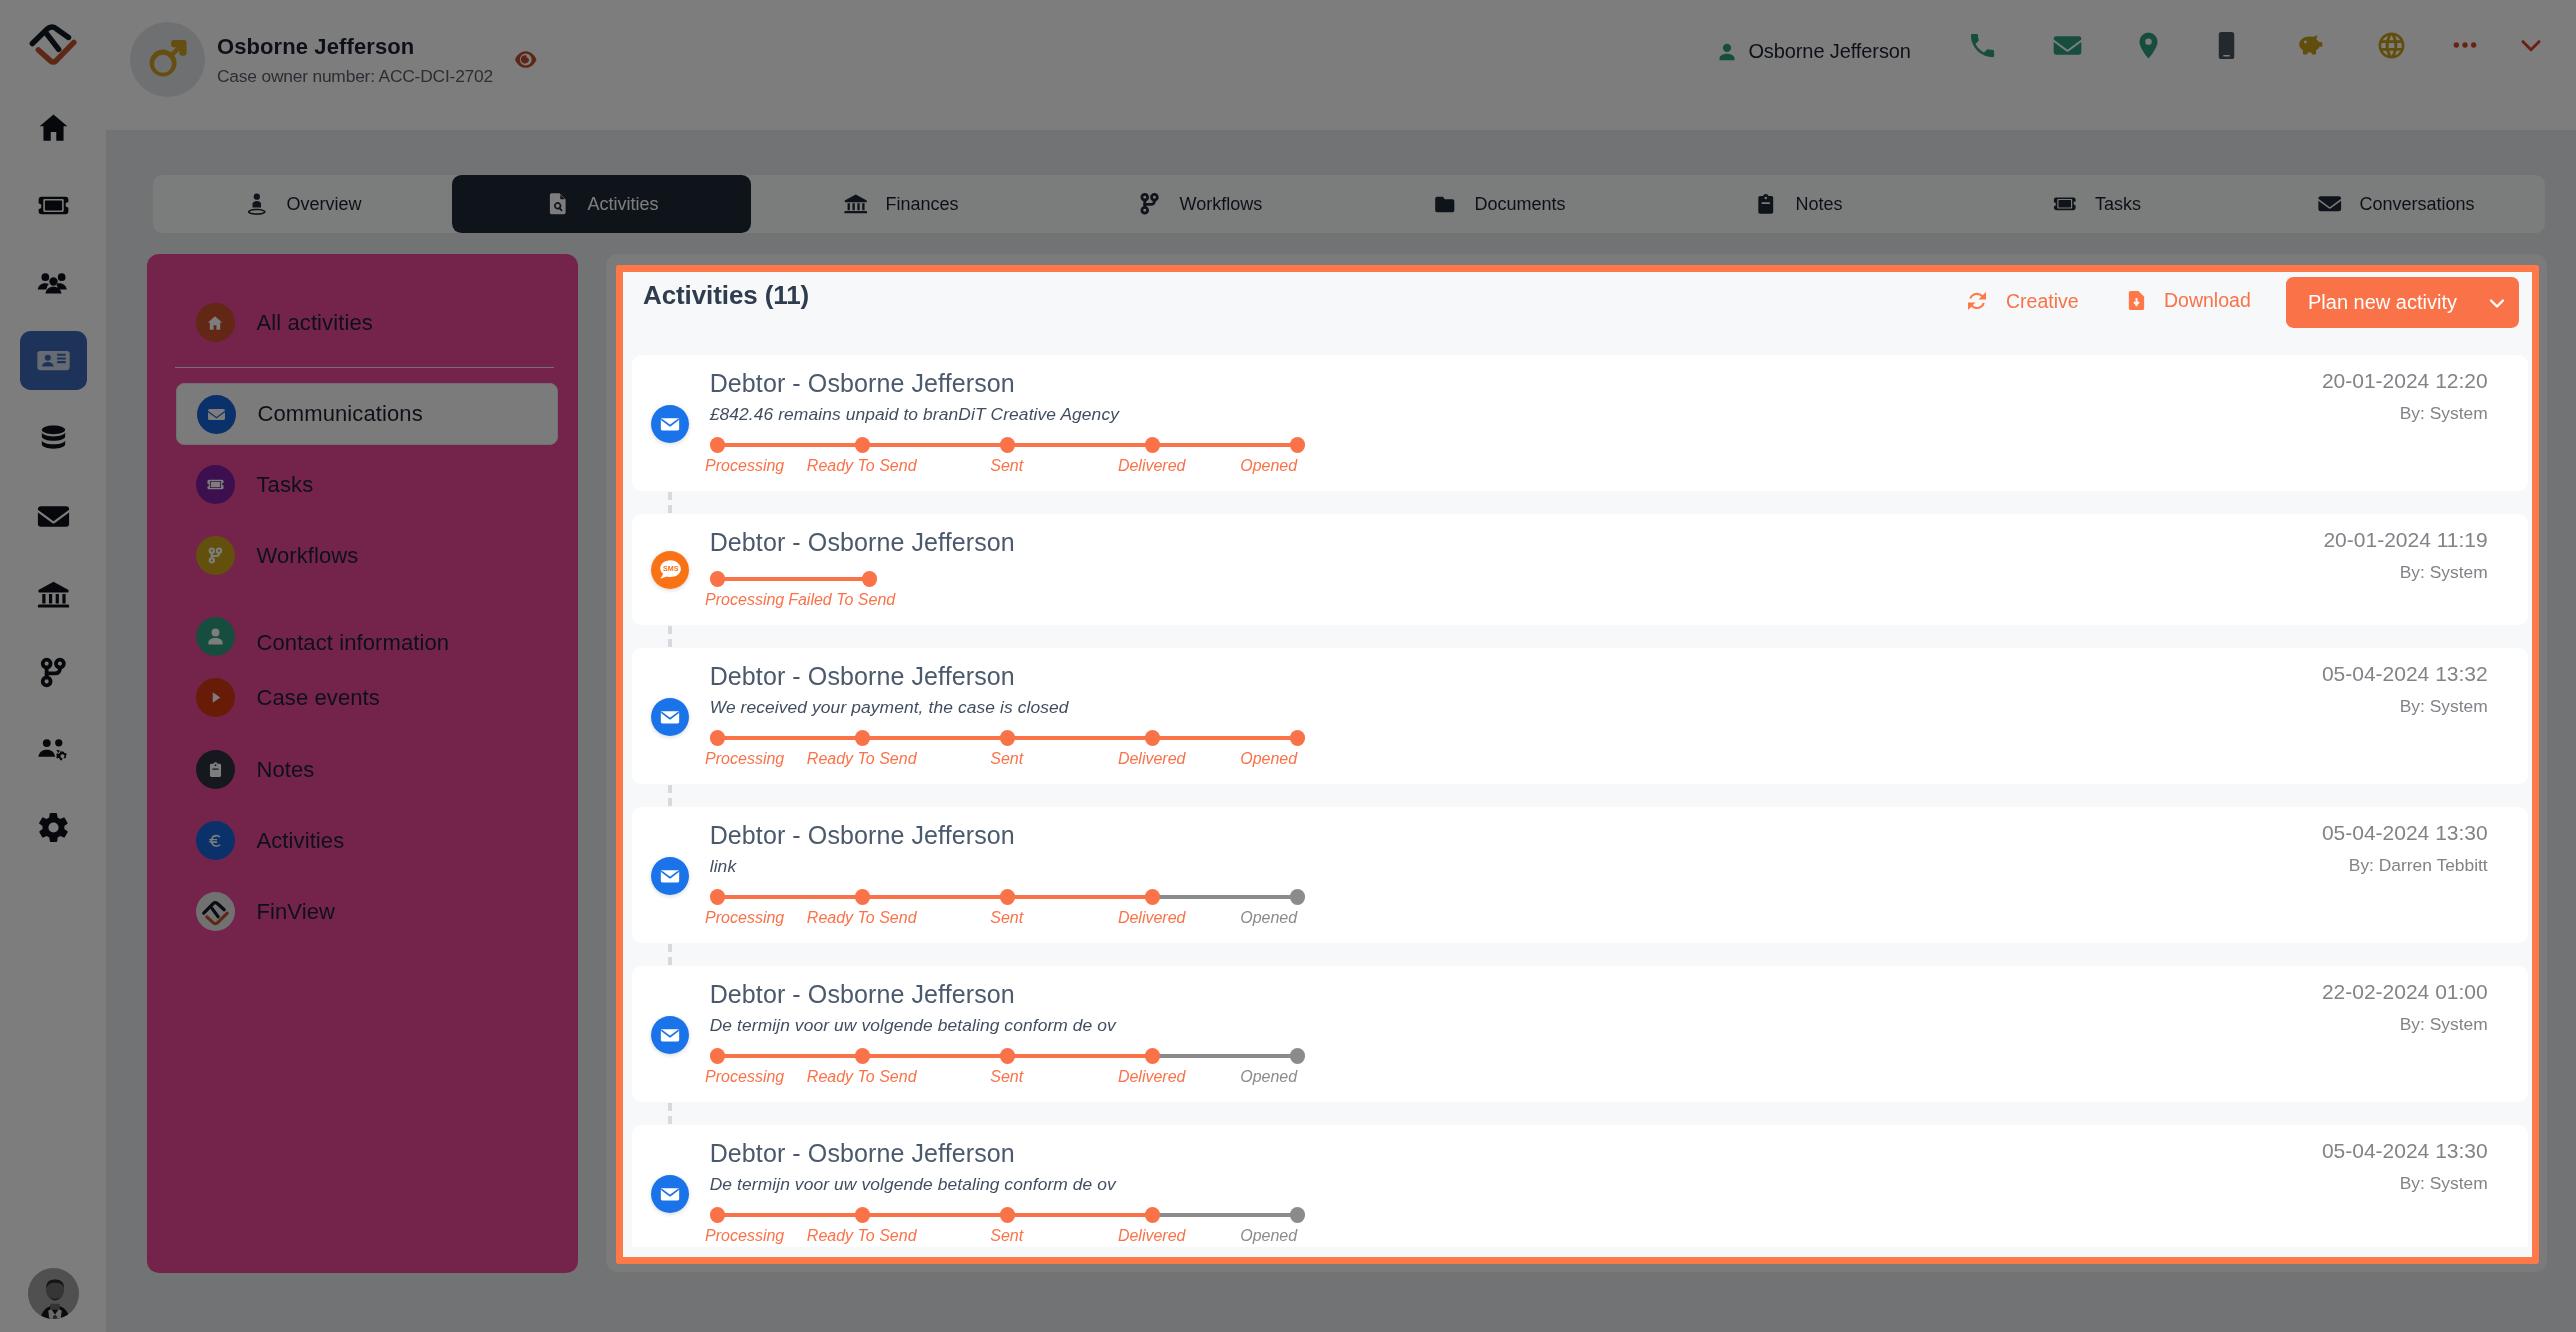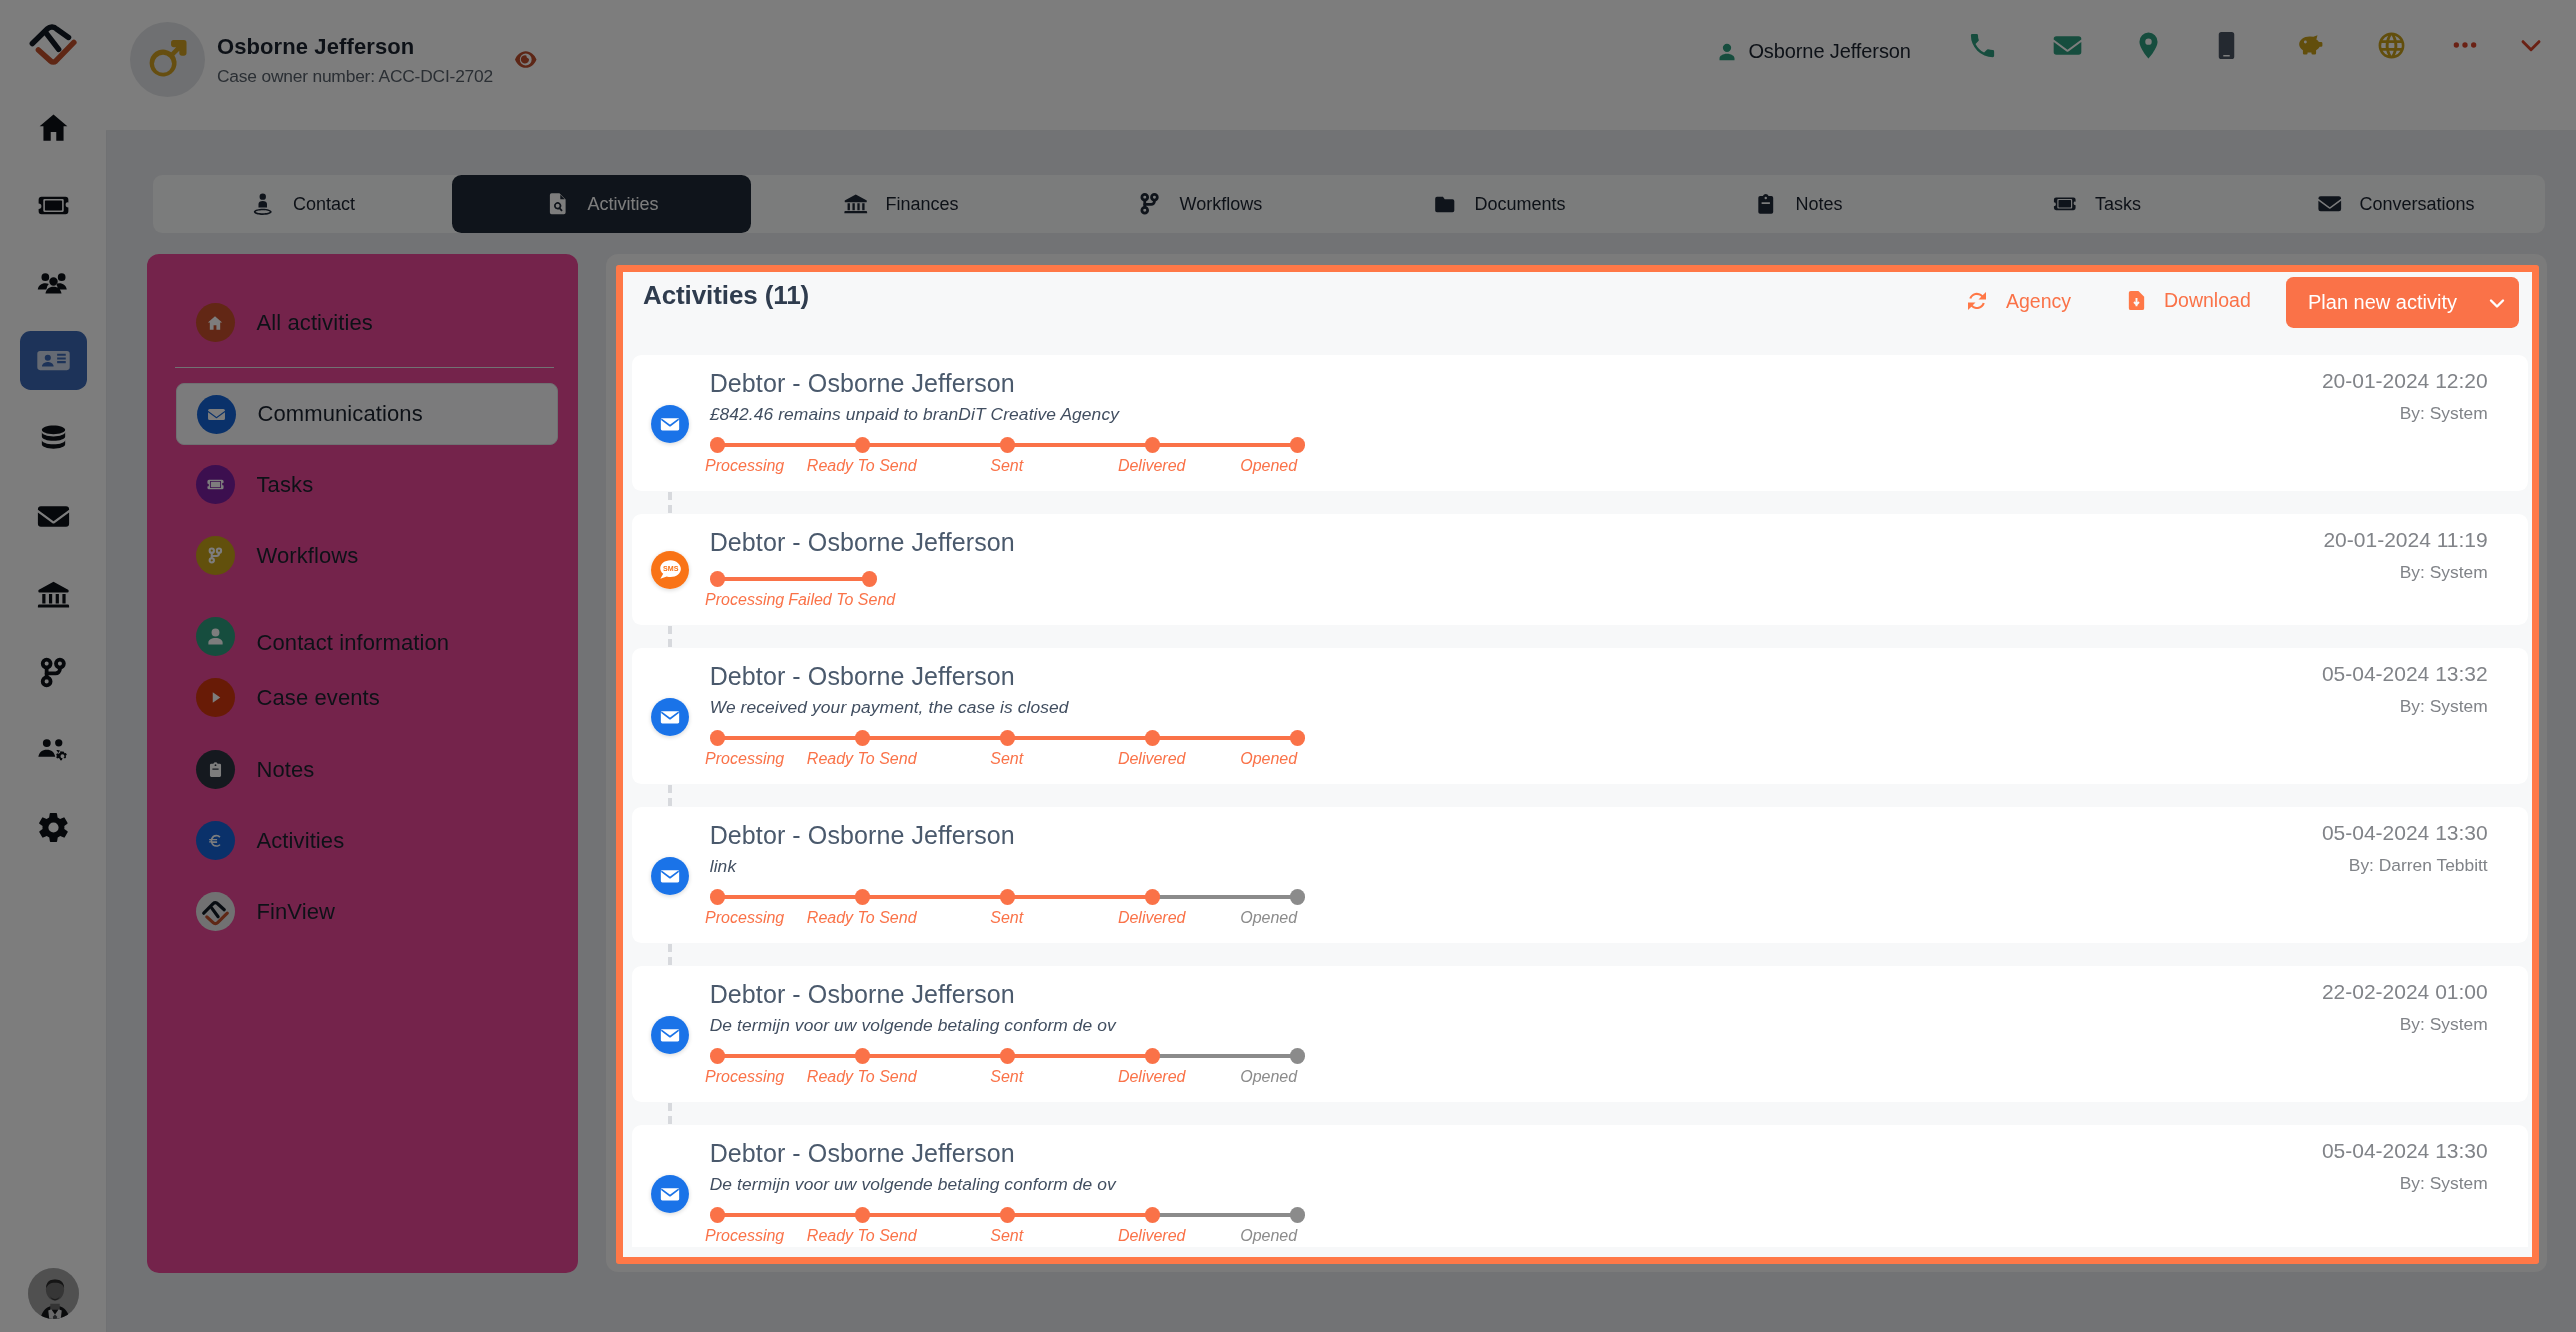"Contact" span { text: Contact -> Overview }
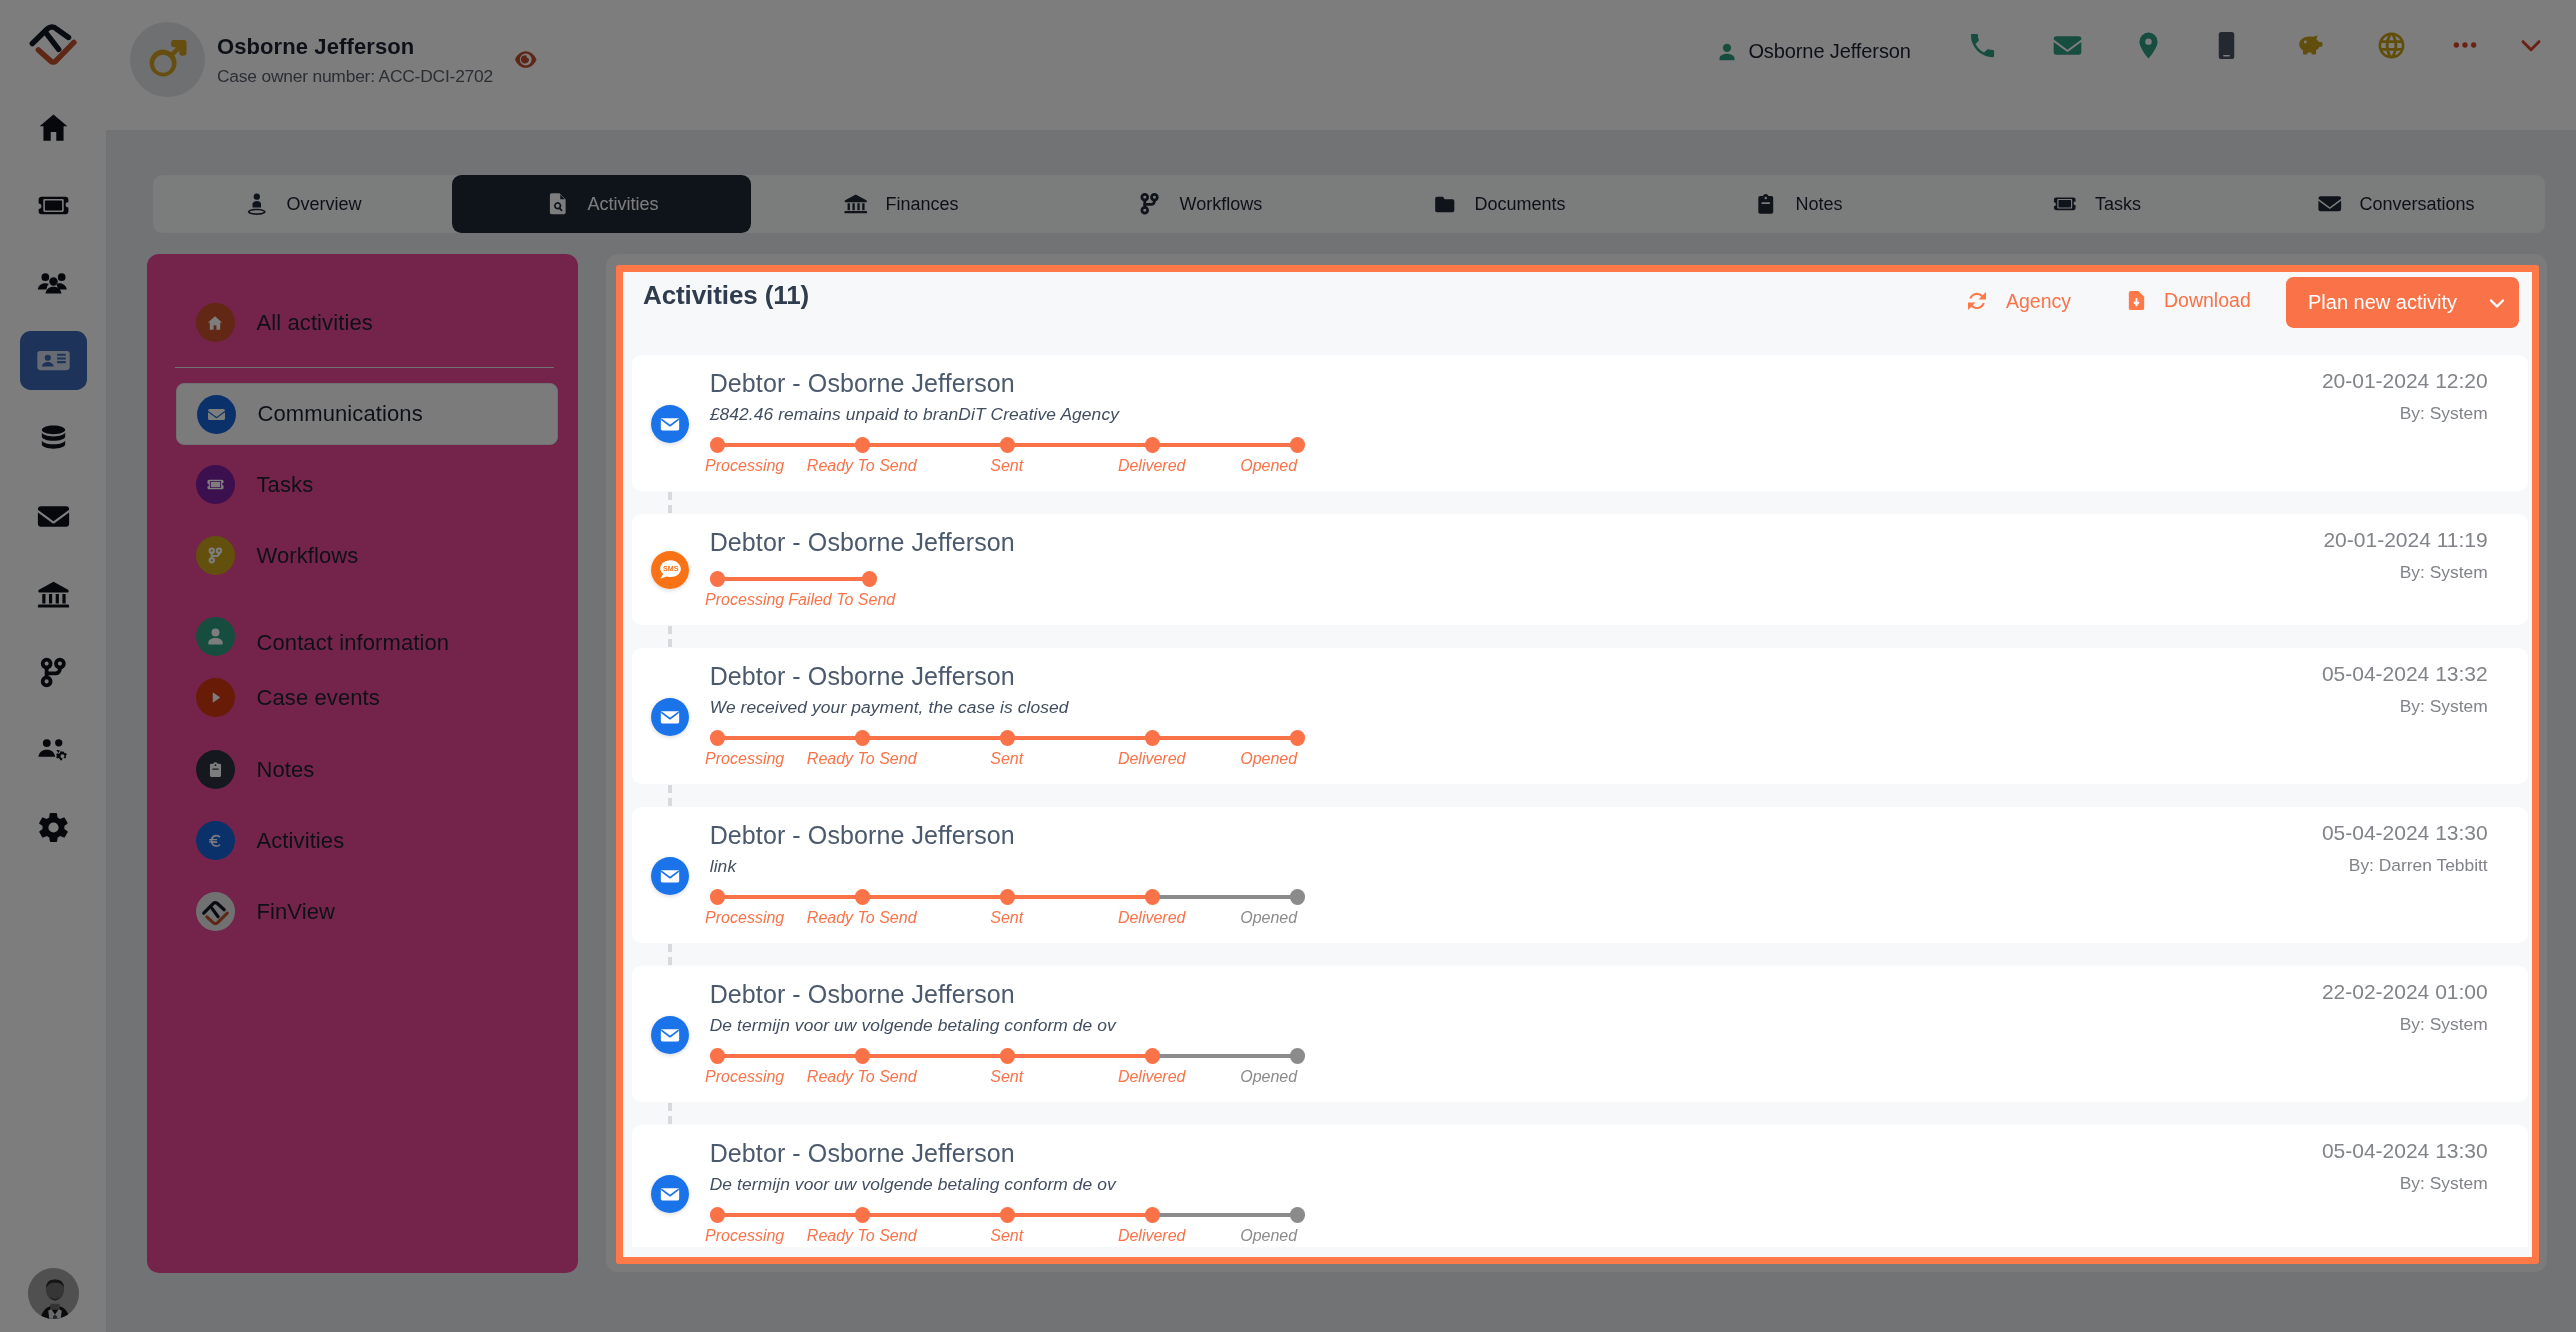"Agency" span { text: Agency -> Creative }
